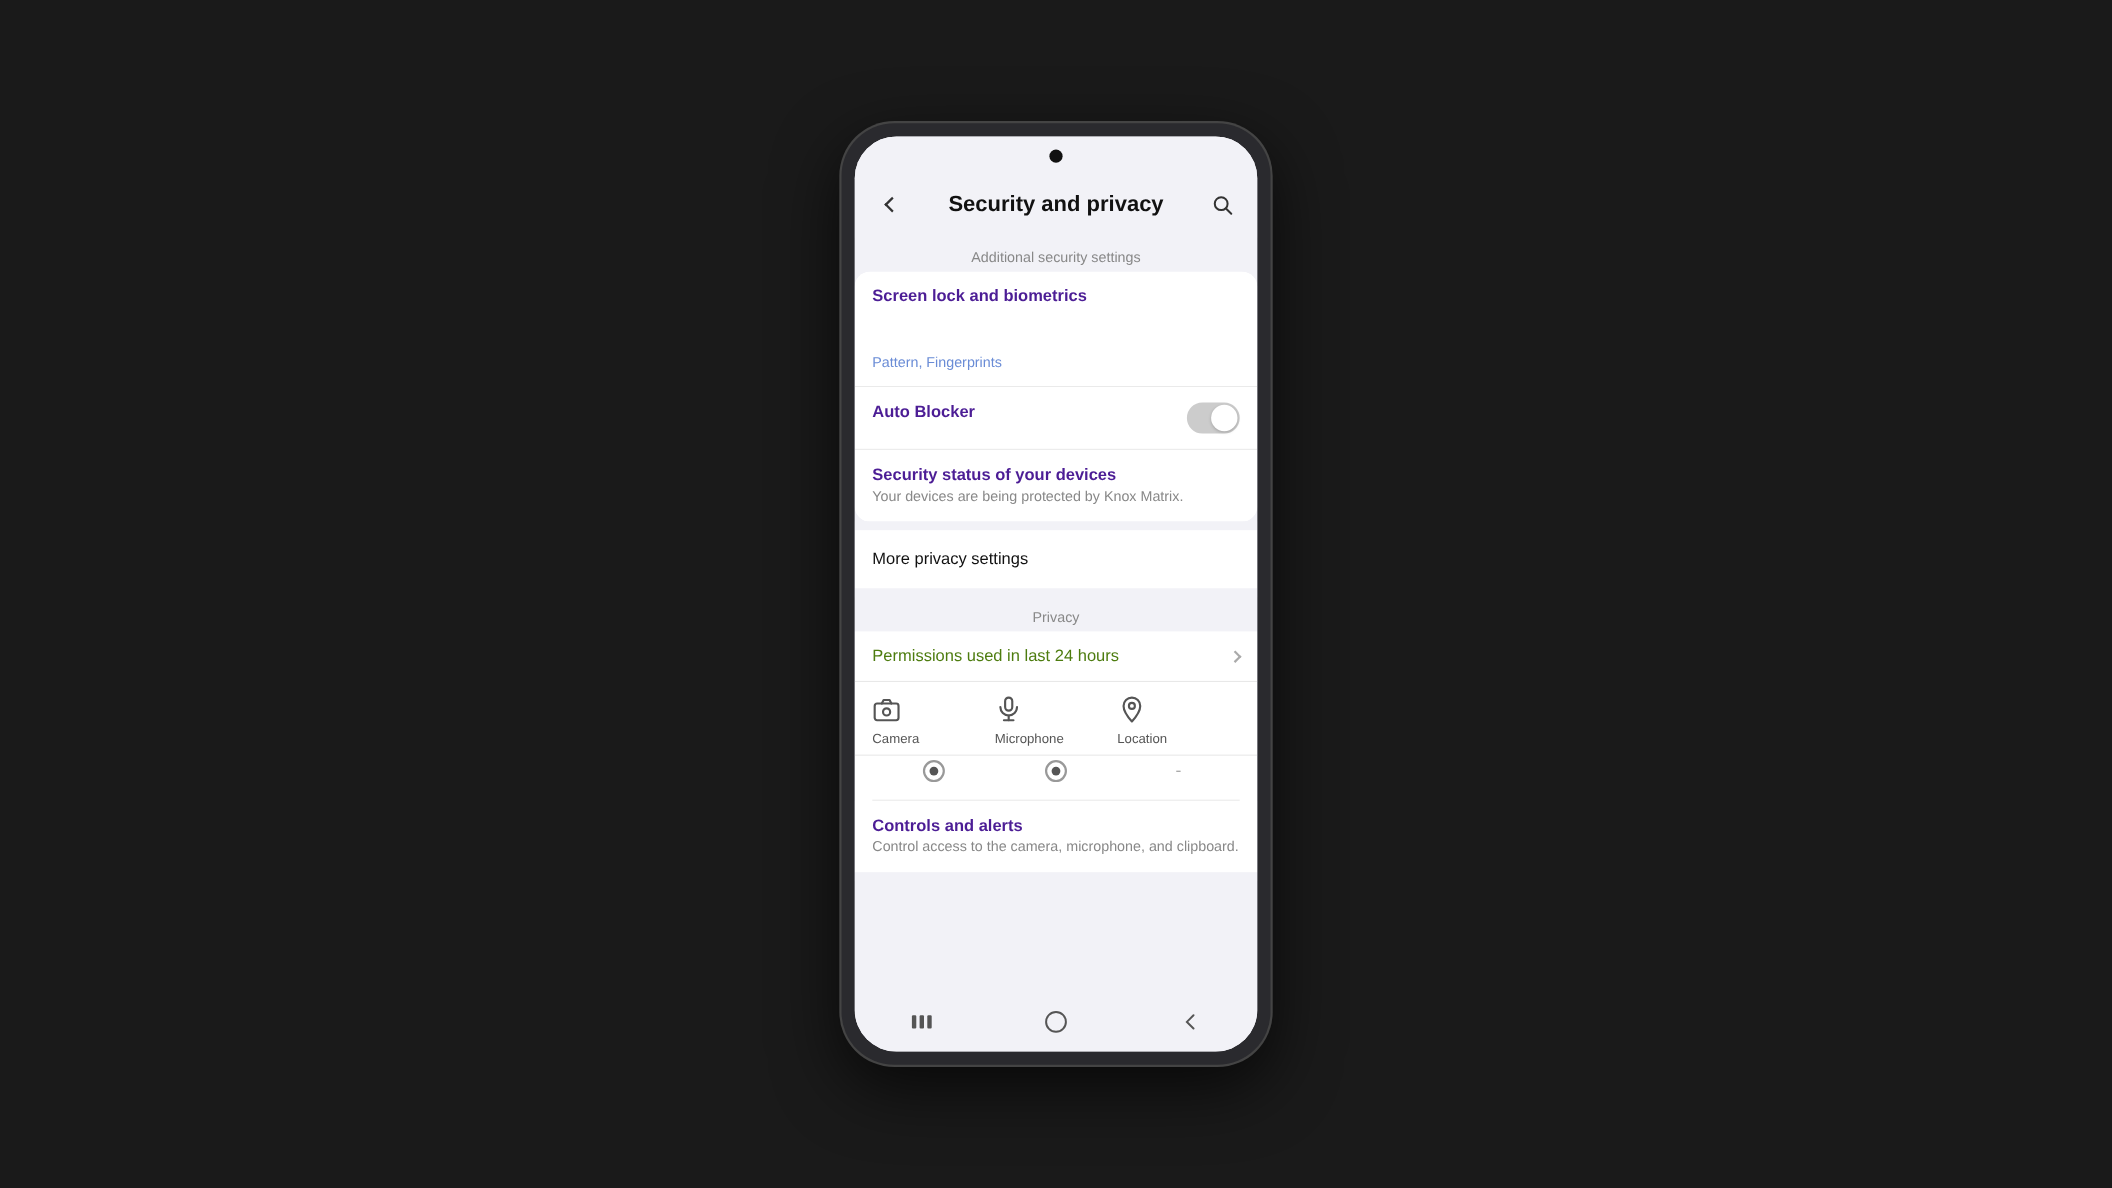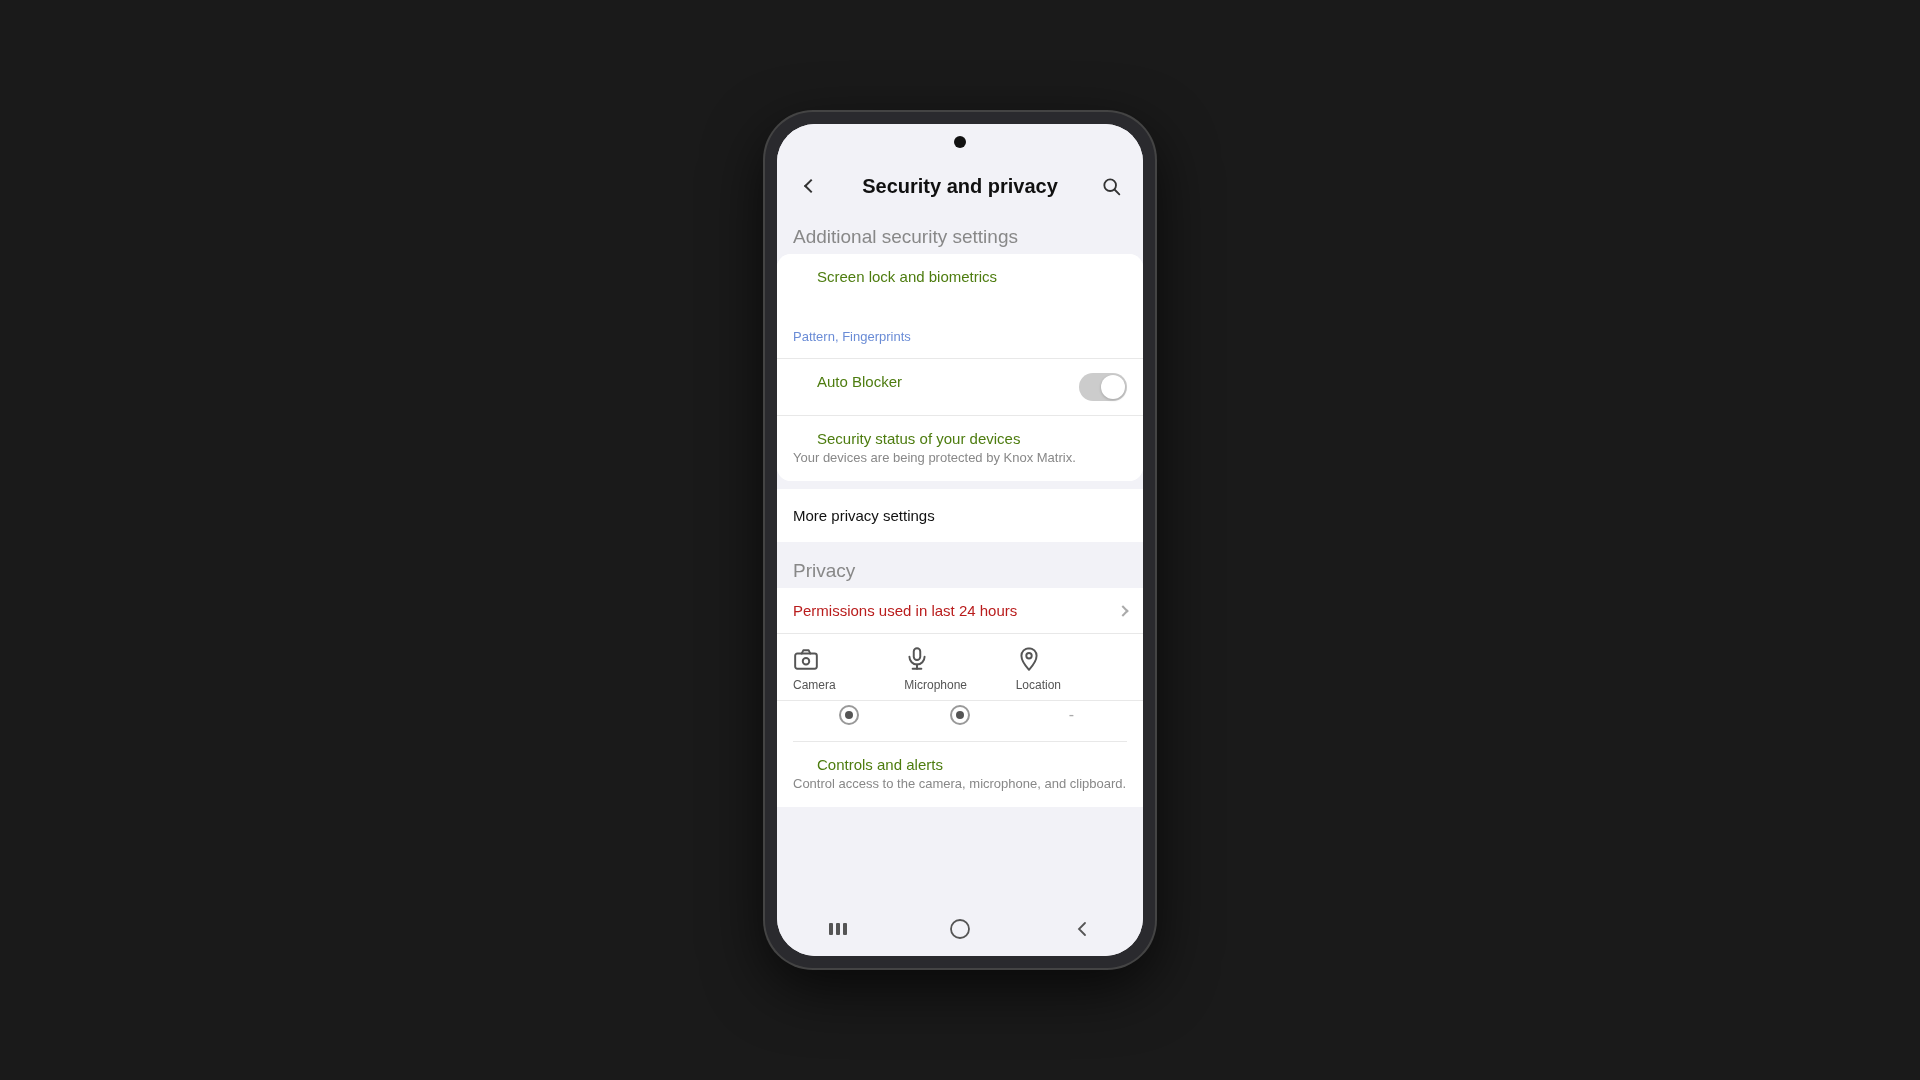"Additional security settings" .section-label { font-size: 19px -> 13px; text-align: none -> center }
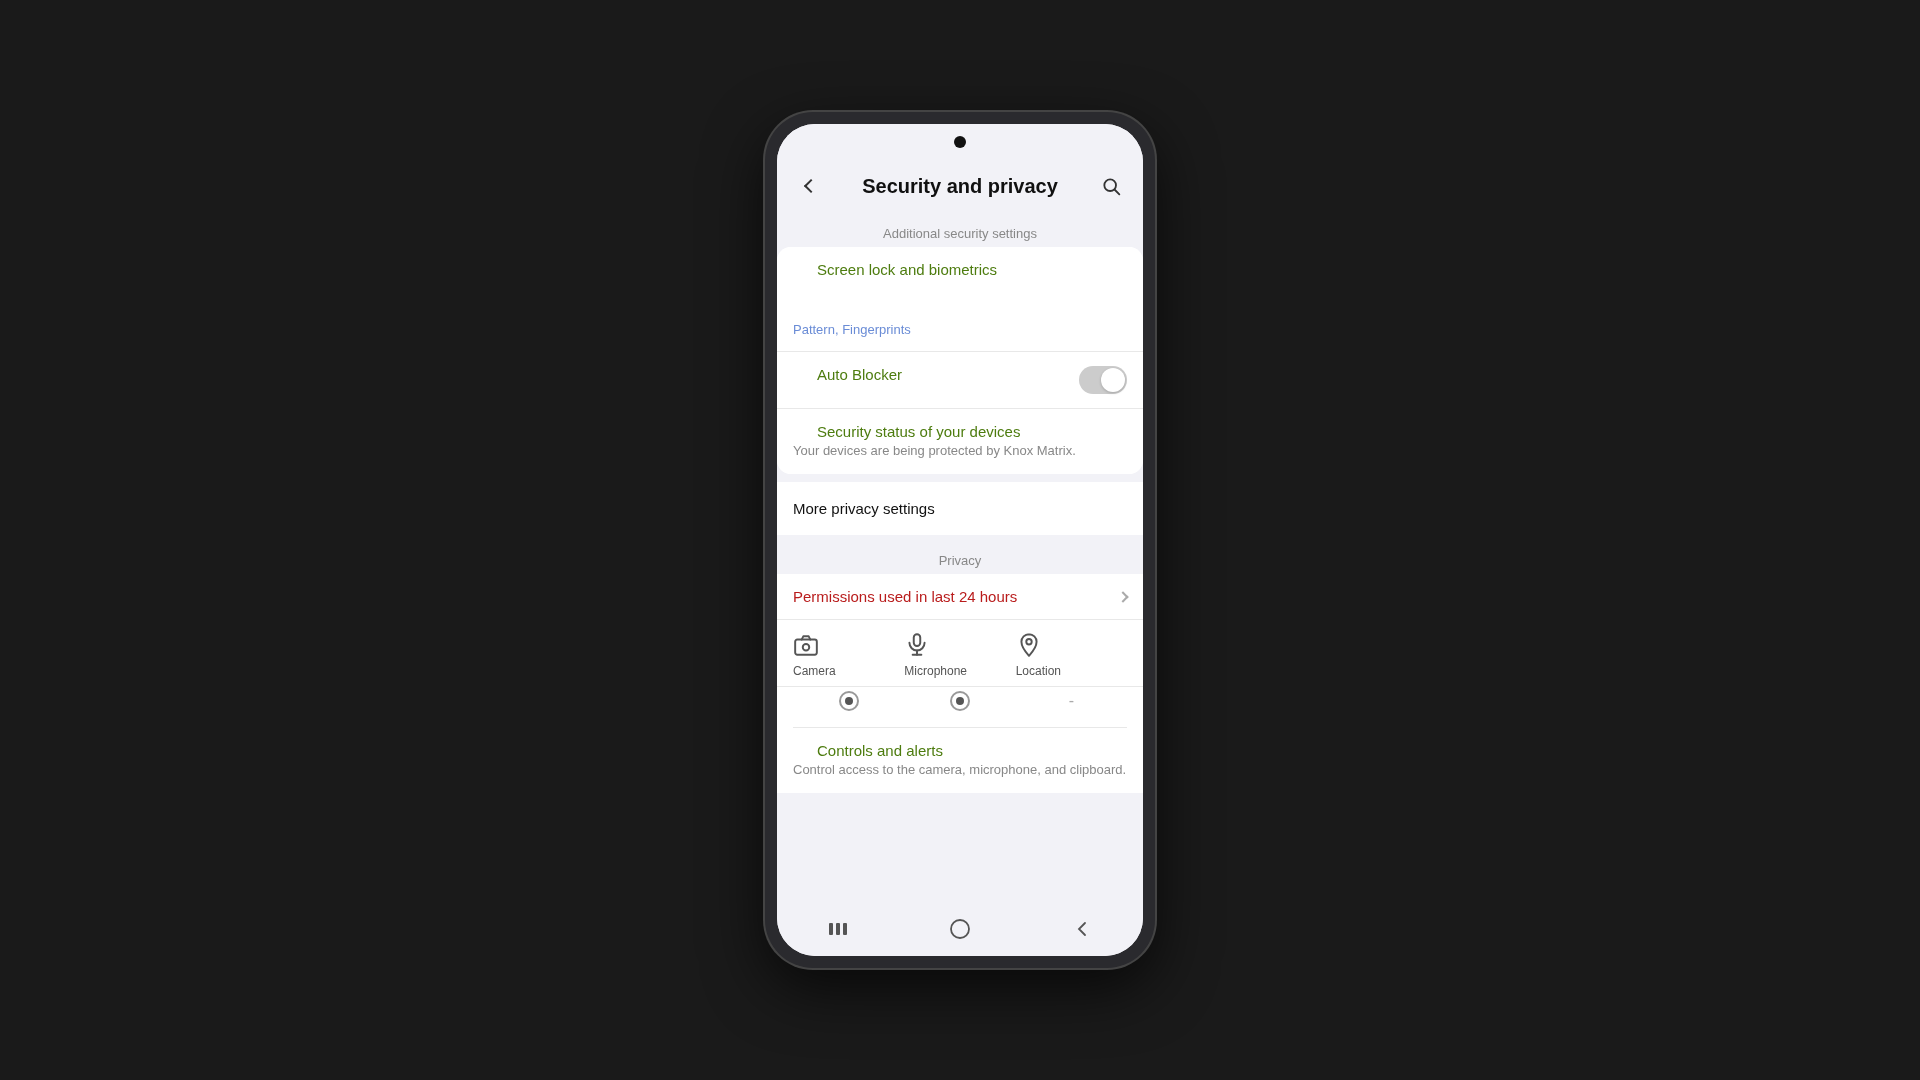"Screen lock and biometrics" .card-item-title { color: #4d7c0f -> #4c1d95; font-weight: 400 -> 700; margin-left: 24px -> none }
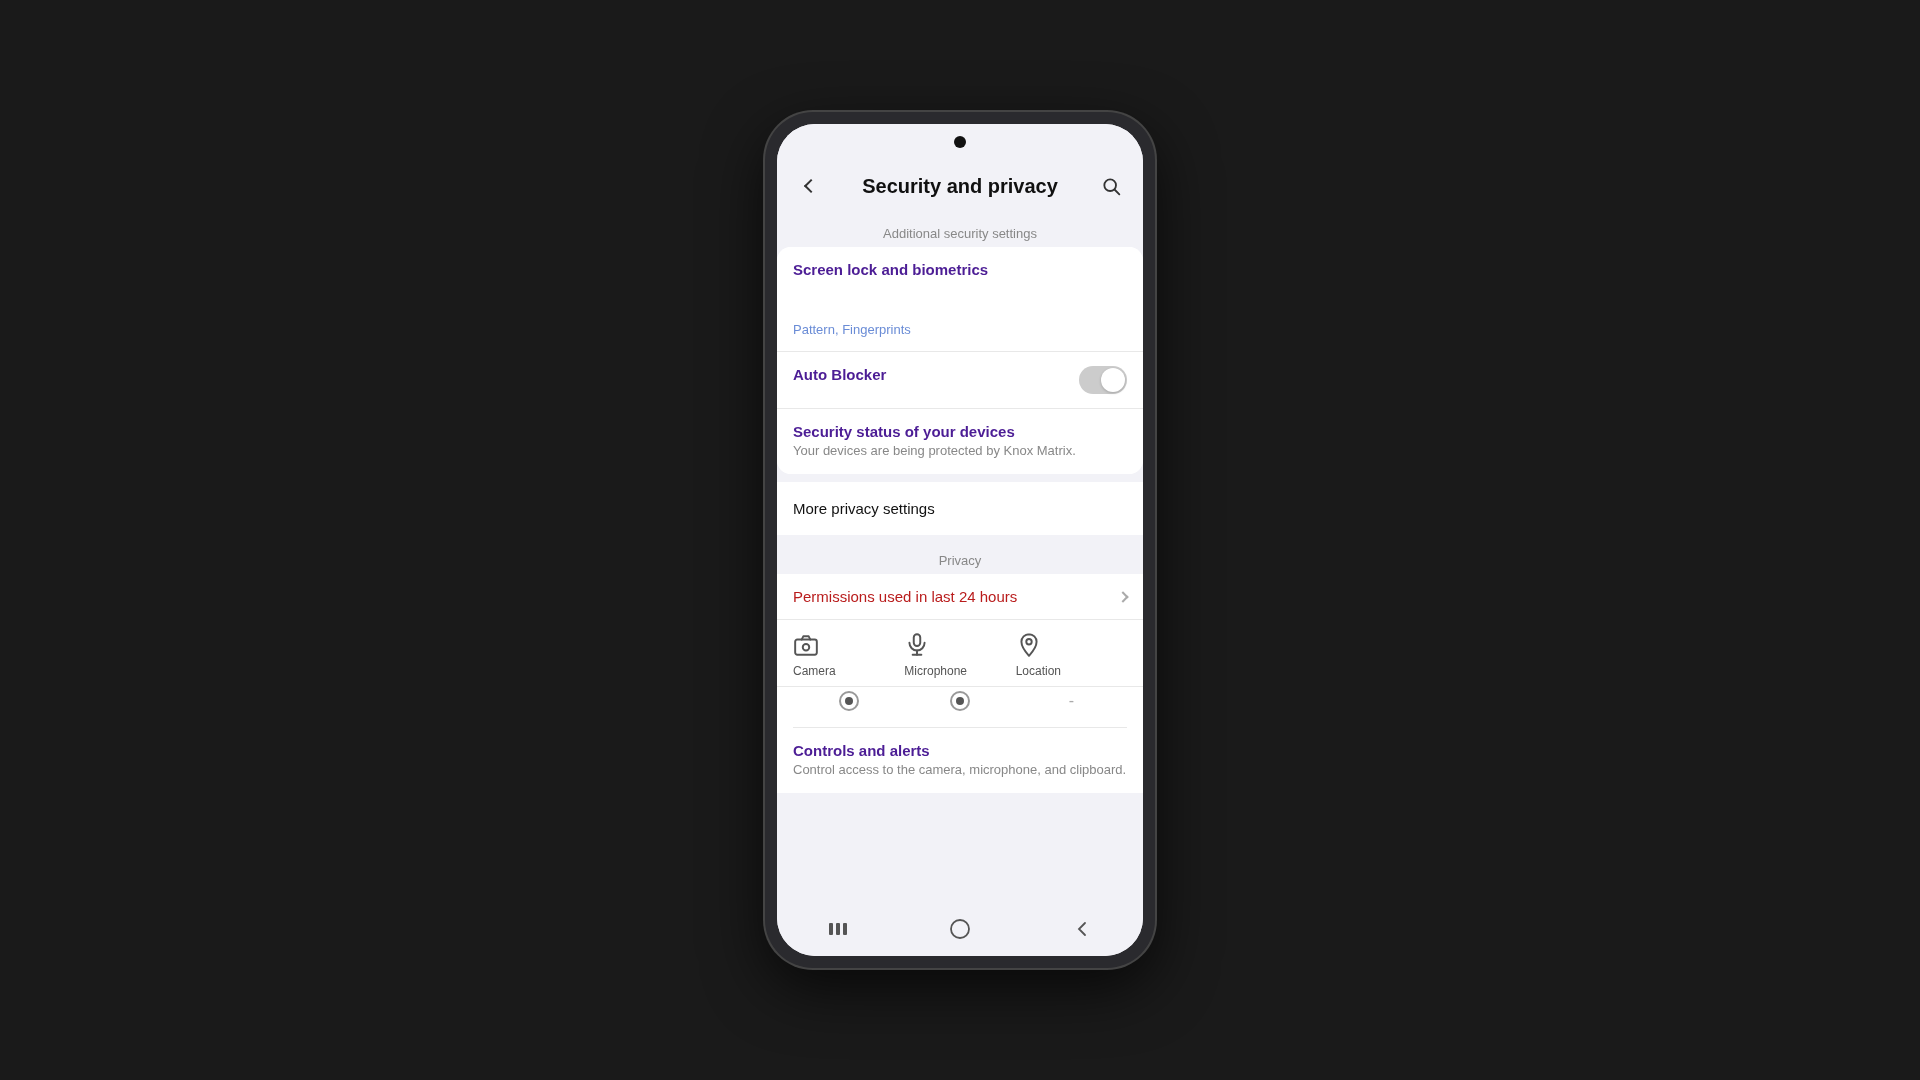"Permissions used in last 24" .permissions-title { color: #b91c1c -> #4d7c0f }
